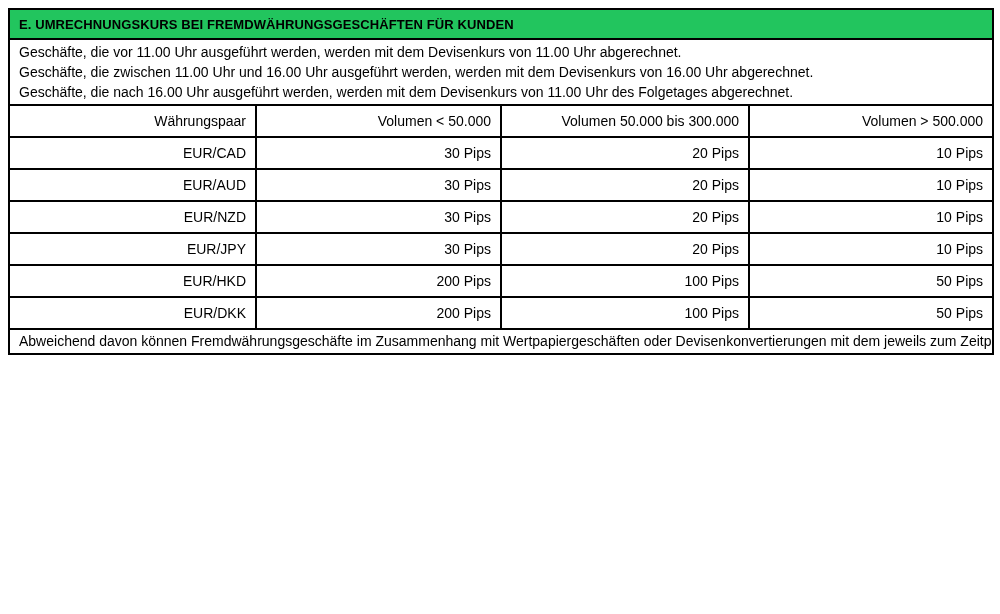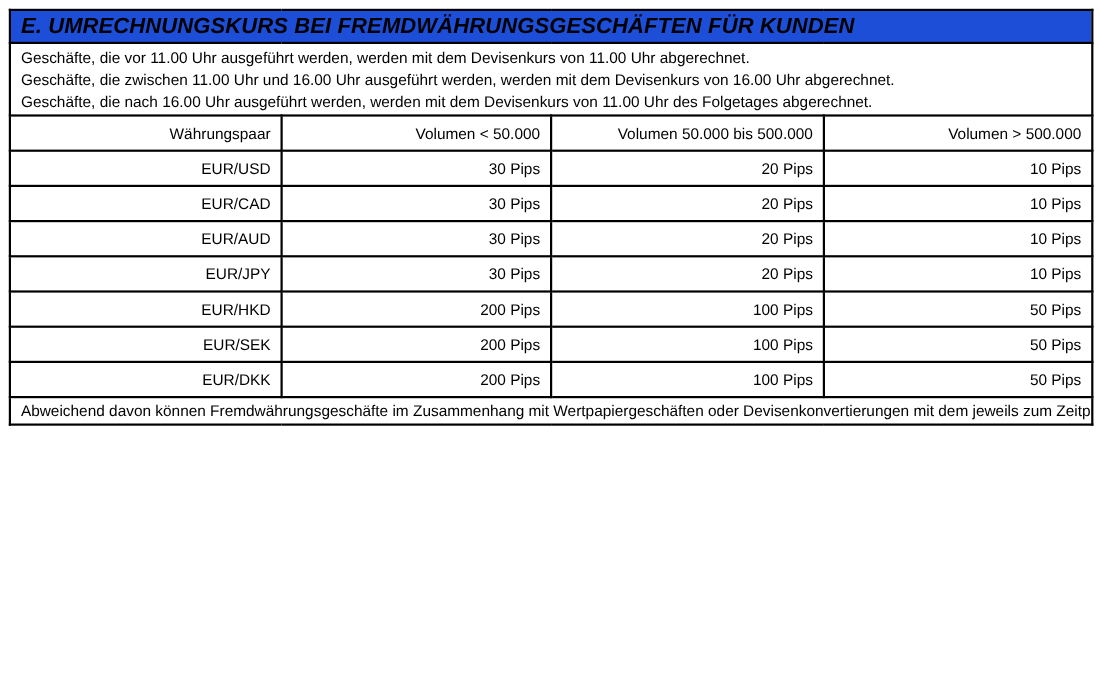"E. UMRECHNUNGSKURS BEI" td.title-cell { background: #1d4ed8 -> #22c55e; font-size: 20px -> 13px; font-style: italic -> none }
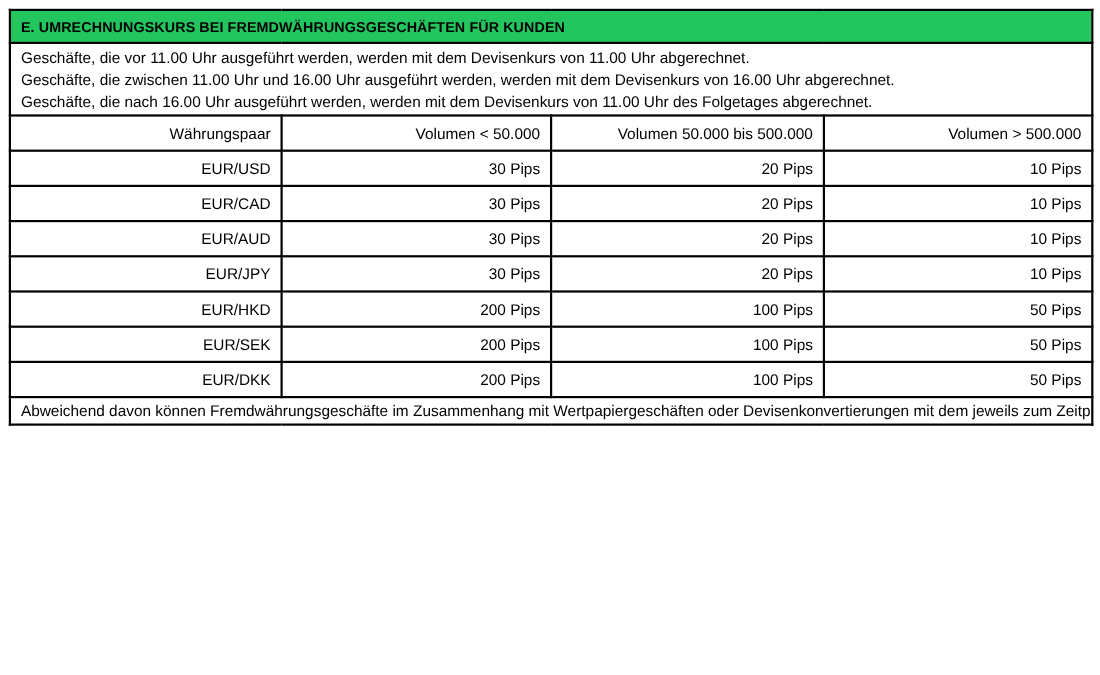"Volumen 50.000 bis 500.000" td { text: 500.000 -> 300.000 }
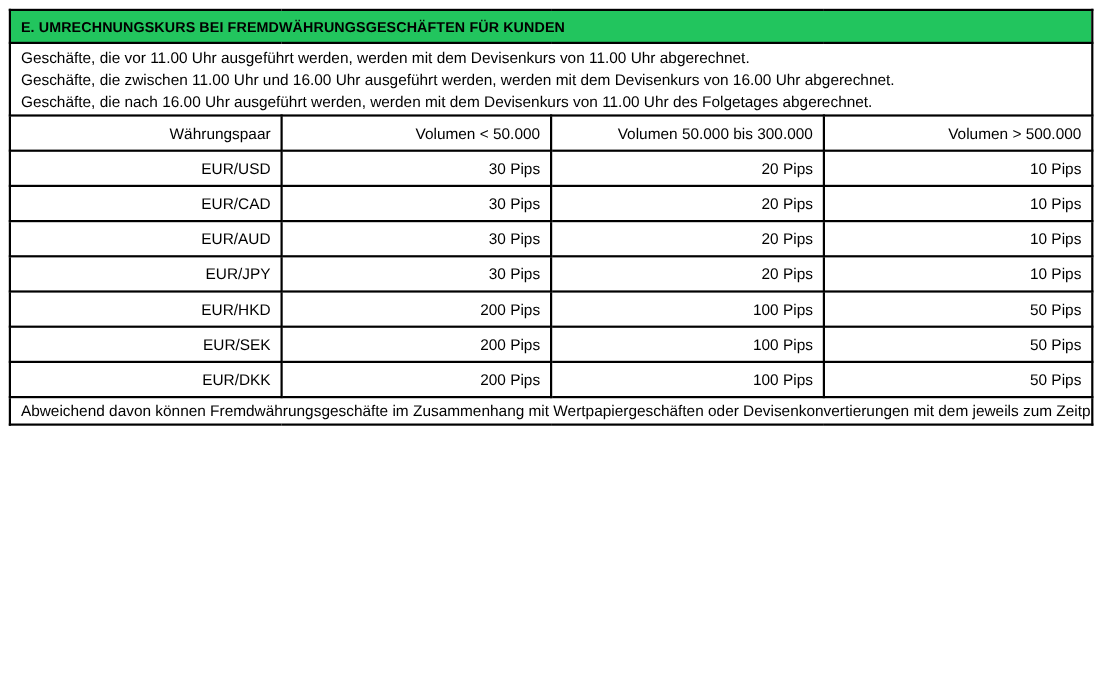"EUR/USD" tr.data-row { html: <tr> <td>EUR/USD</td> <td>30 Pips</td> <td>20 Pips</td> <td>10 Pips</td> </tr> -> none }
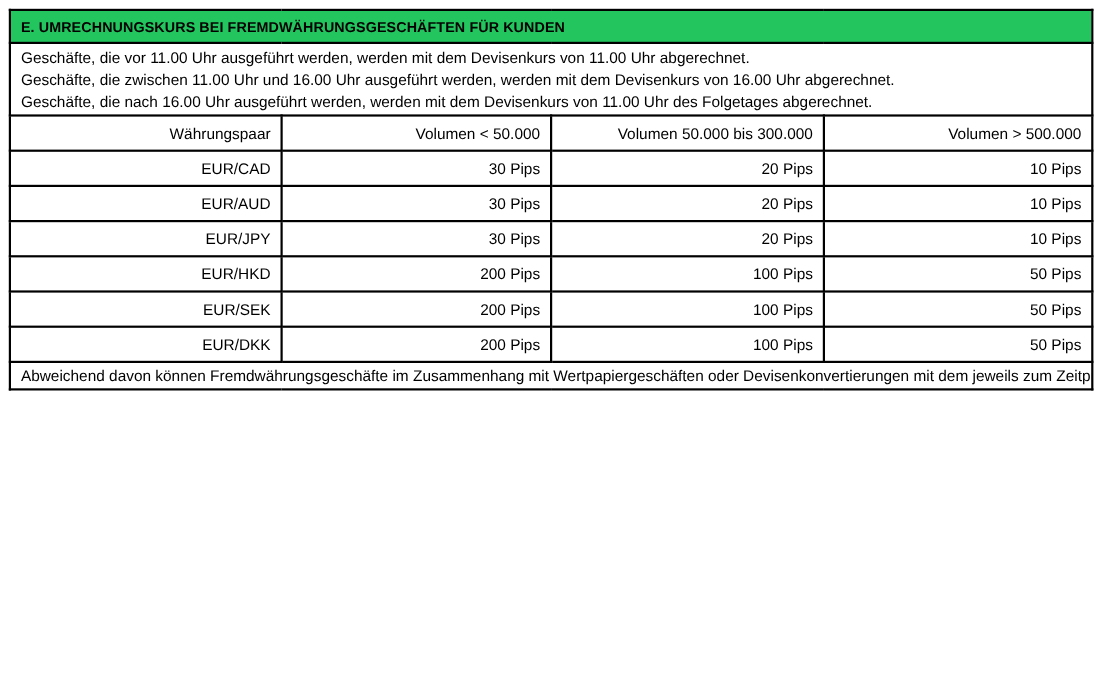"EUR/NZD" tr.data-row { html: none -> <tr> <td>EUR/NZD</td> <td>30 Pips</td> <td>20 Pips</td> <td>10 Pips</td> </tr> }
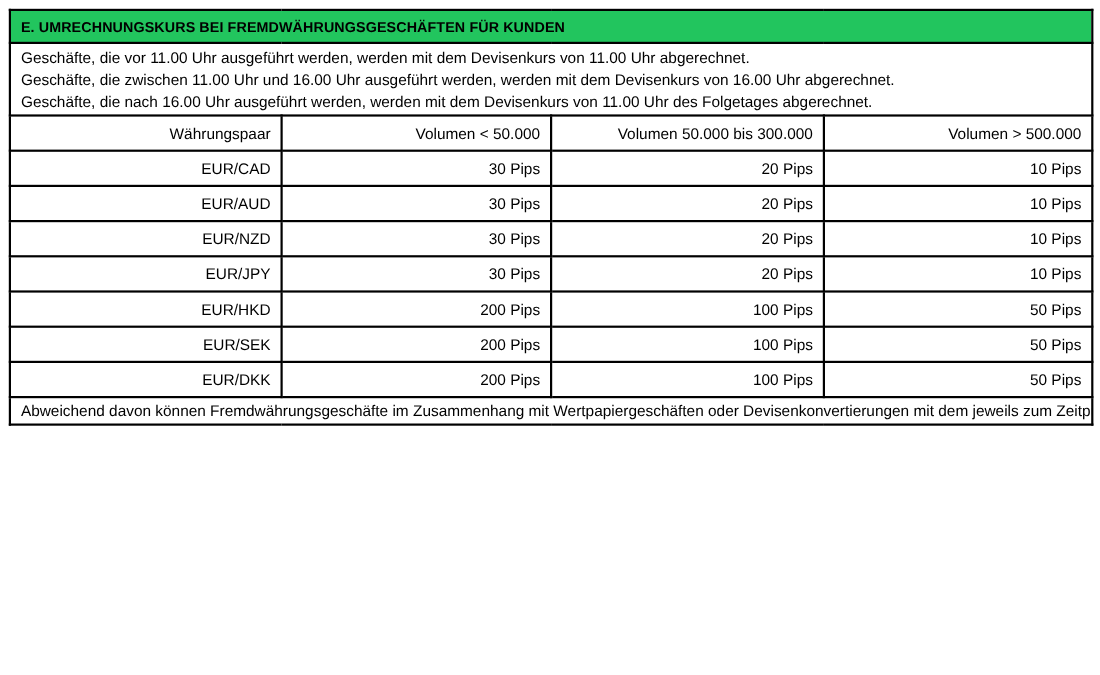"EUR/SEK" tr.data-row { html: <tr> <td>EUR/SEK</td> <td>200 Pips</td> <td>100 Pips</td> <td>50 Pips</td> </tr> -> none }
